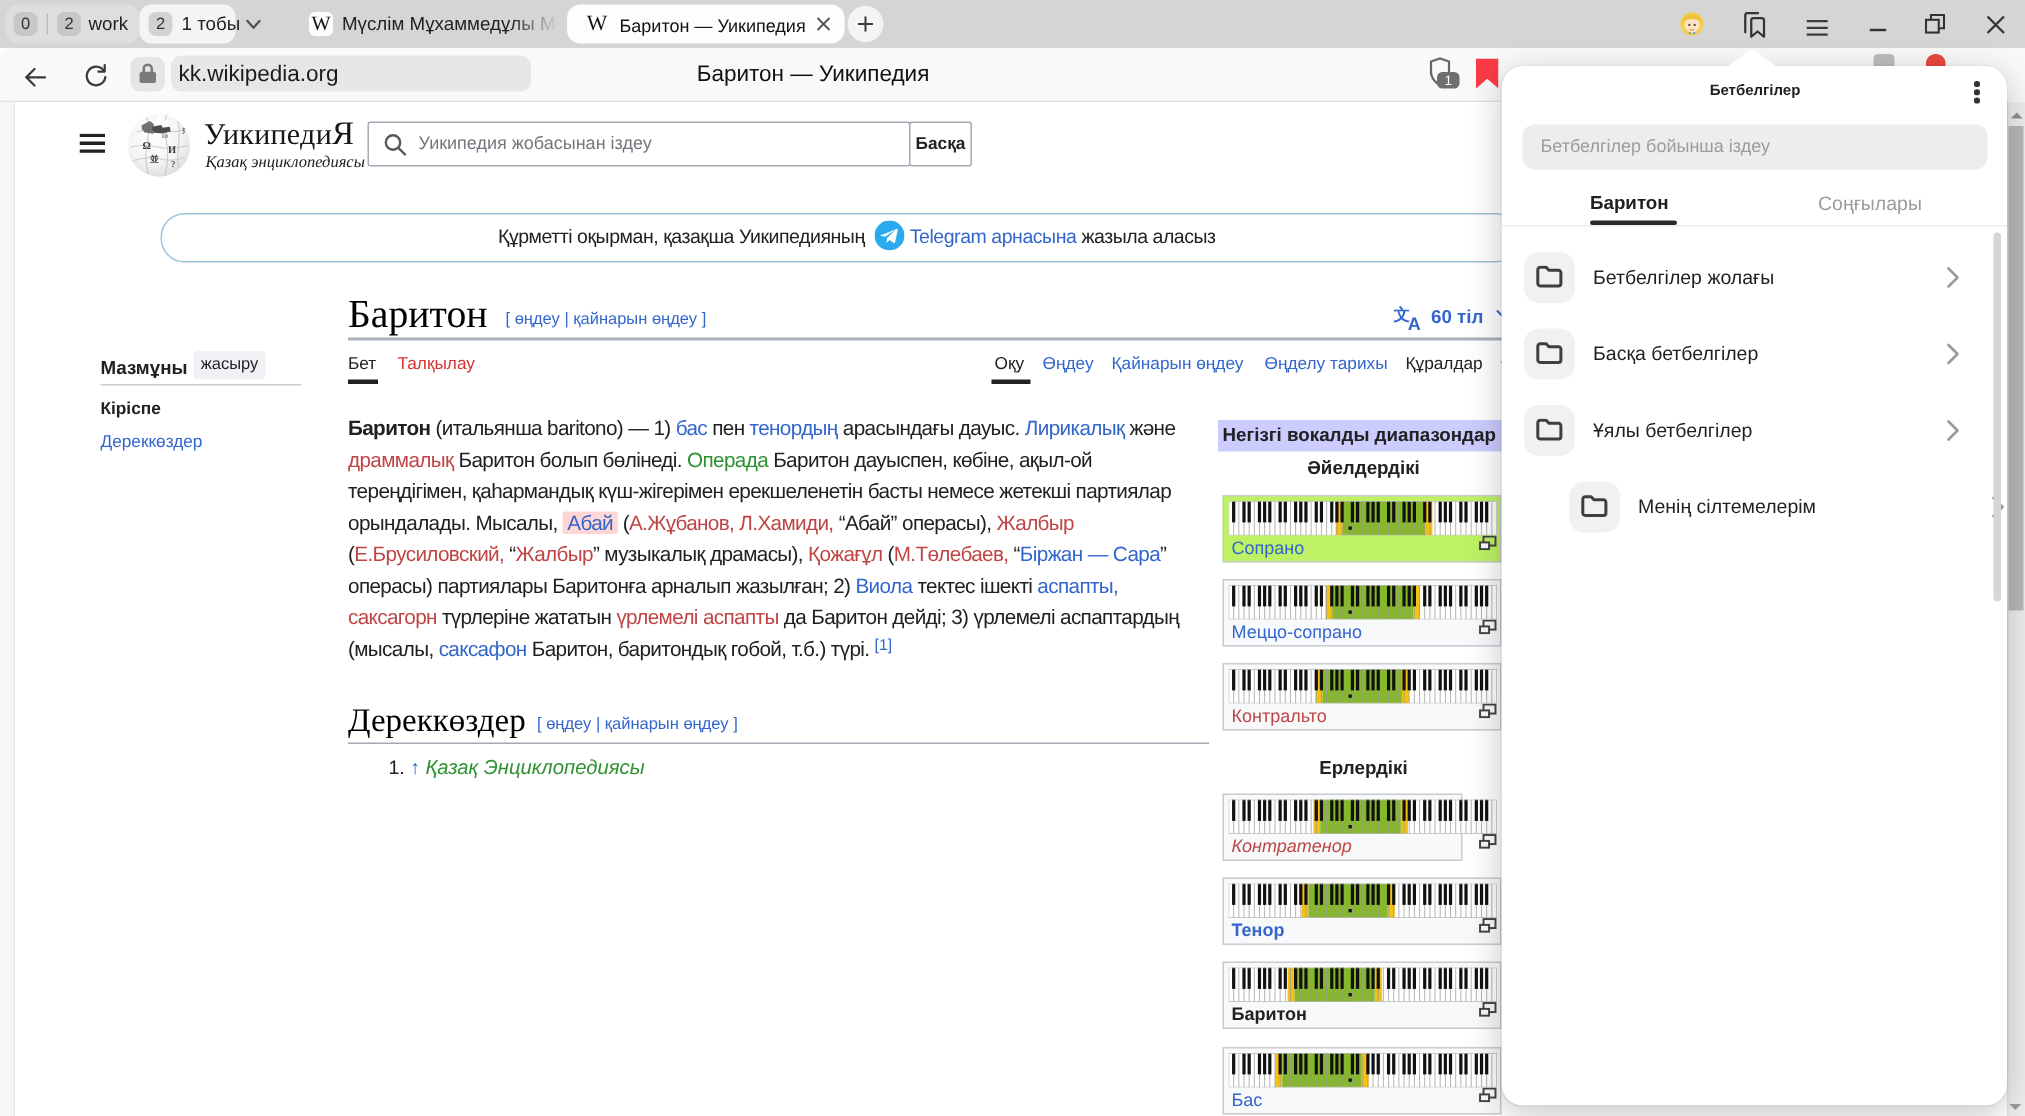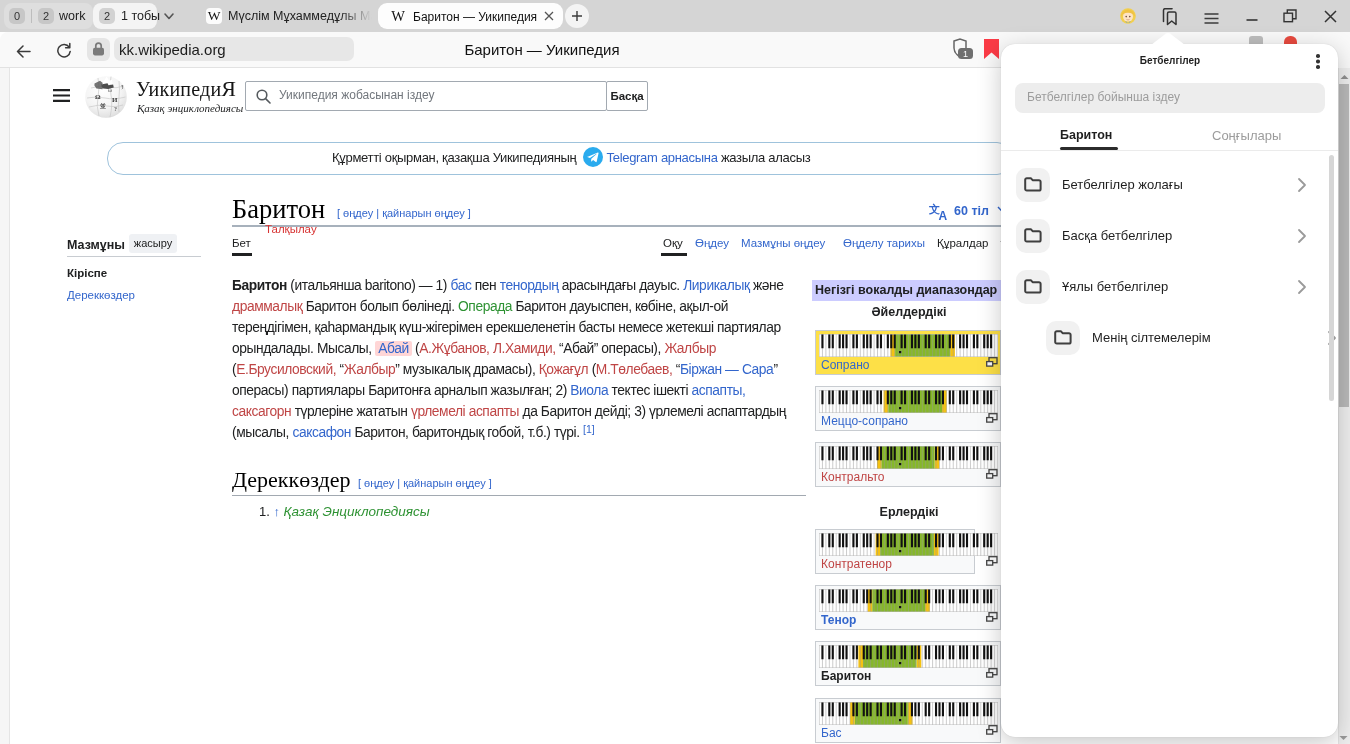"Талқылау" div.abs { top: 223px -> 237px }
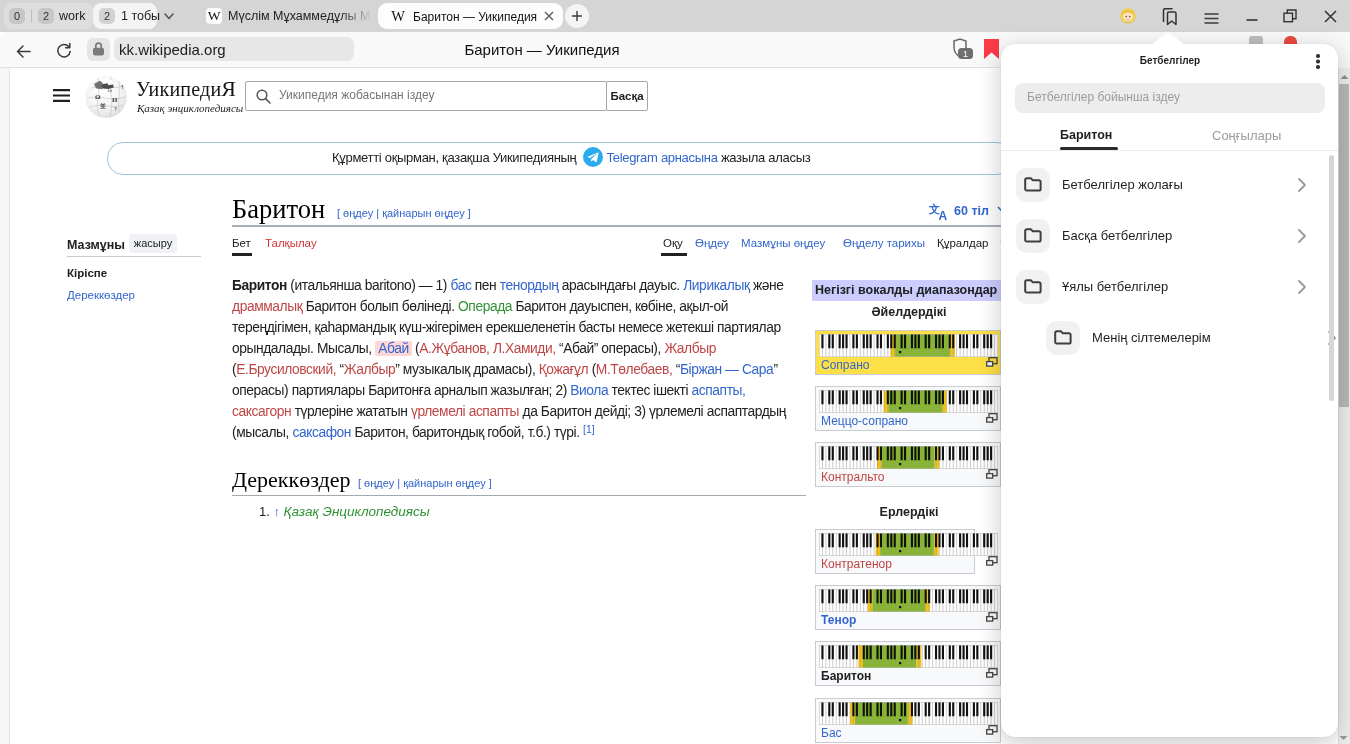"Мазмұны өңдеу" div.abs { text: Мазмұны -> Қайнарын }
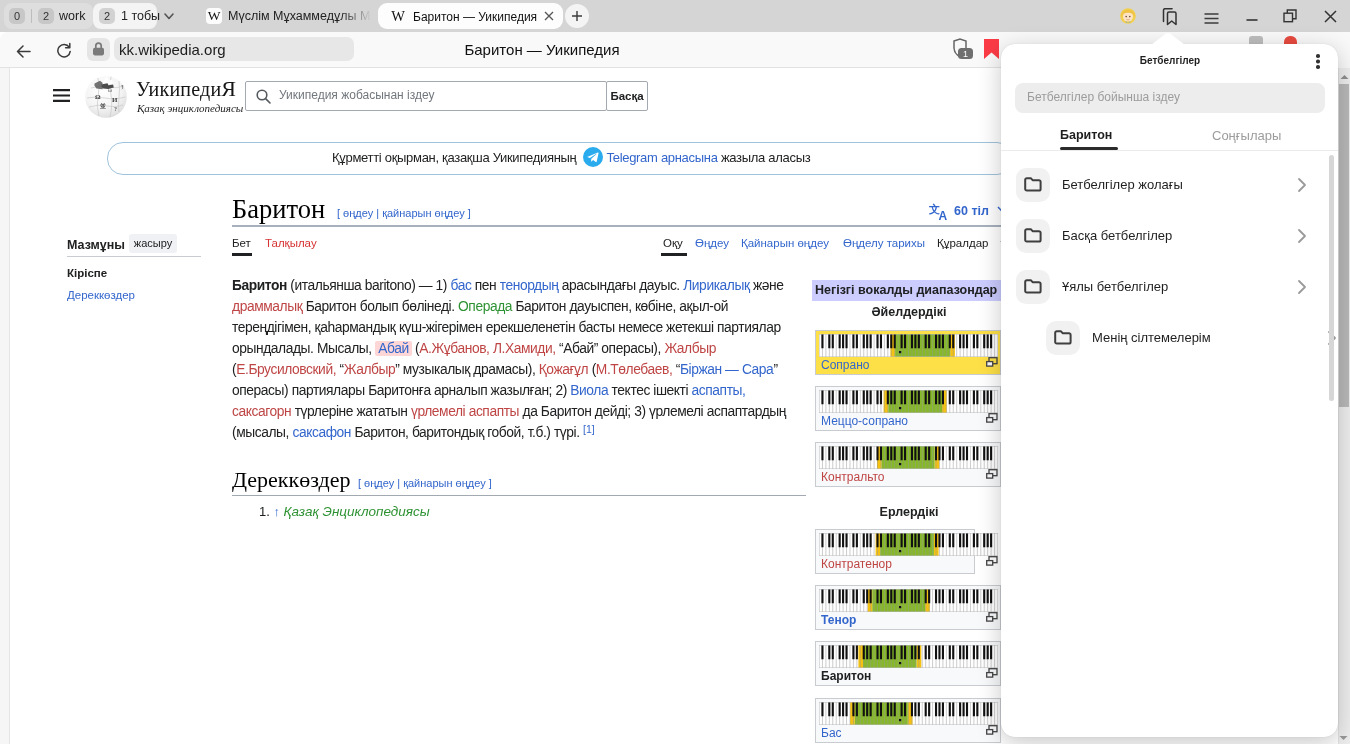"Сопрано" div { background: #fde047 -> #bef264 }
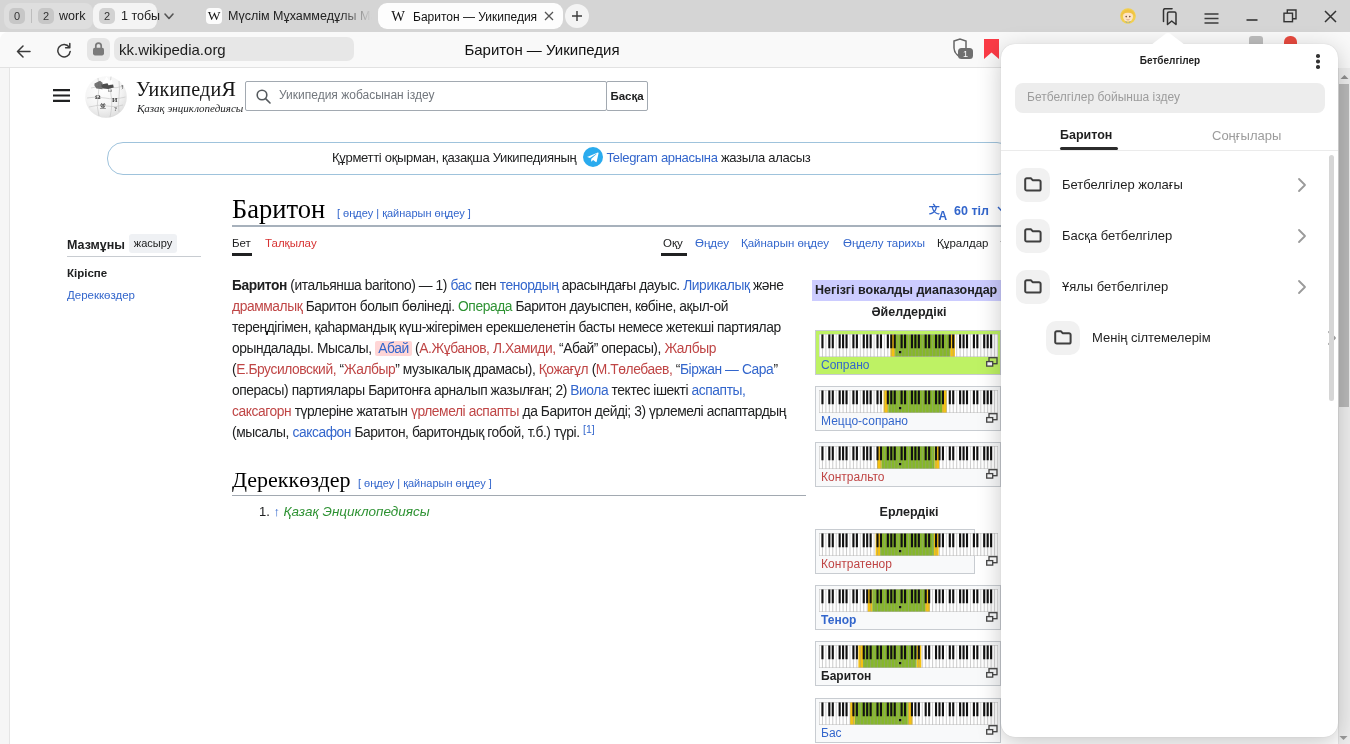"Контратенор" div { font-style: none -> italic }
